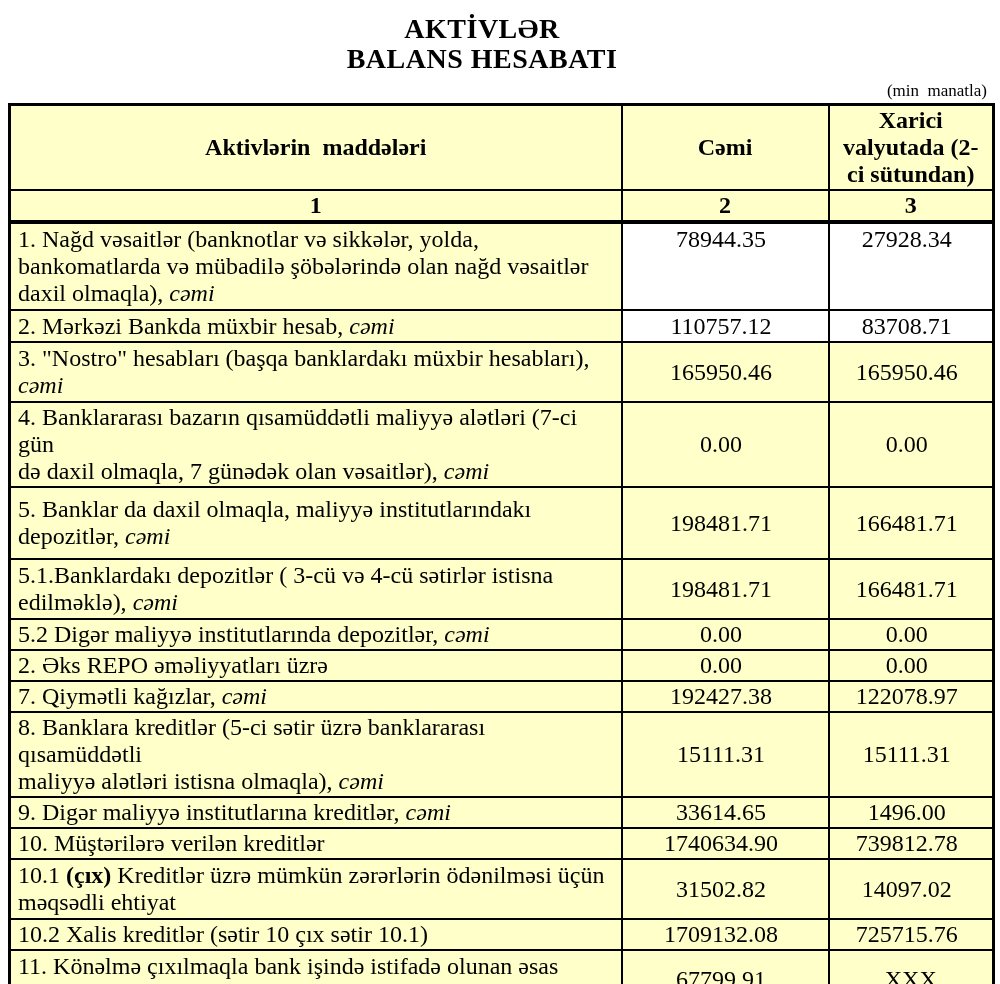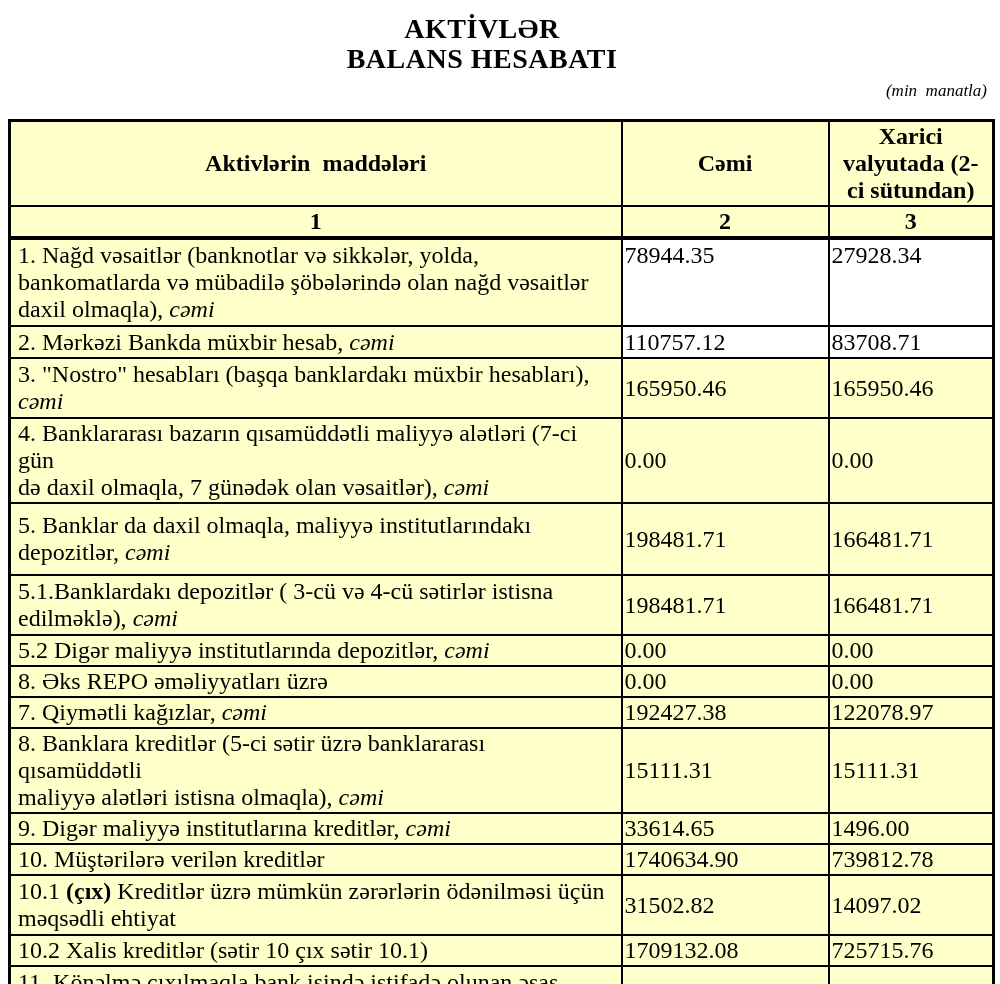"(min manatla)" .unit-note { font-style: italic -> none; margin: 7px 13px 19px 0 -> 7px 13px 3px 0 }
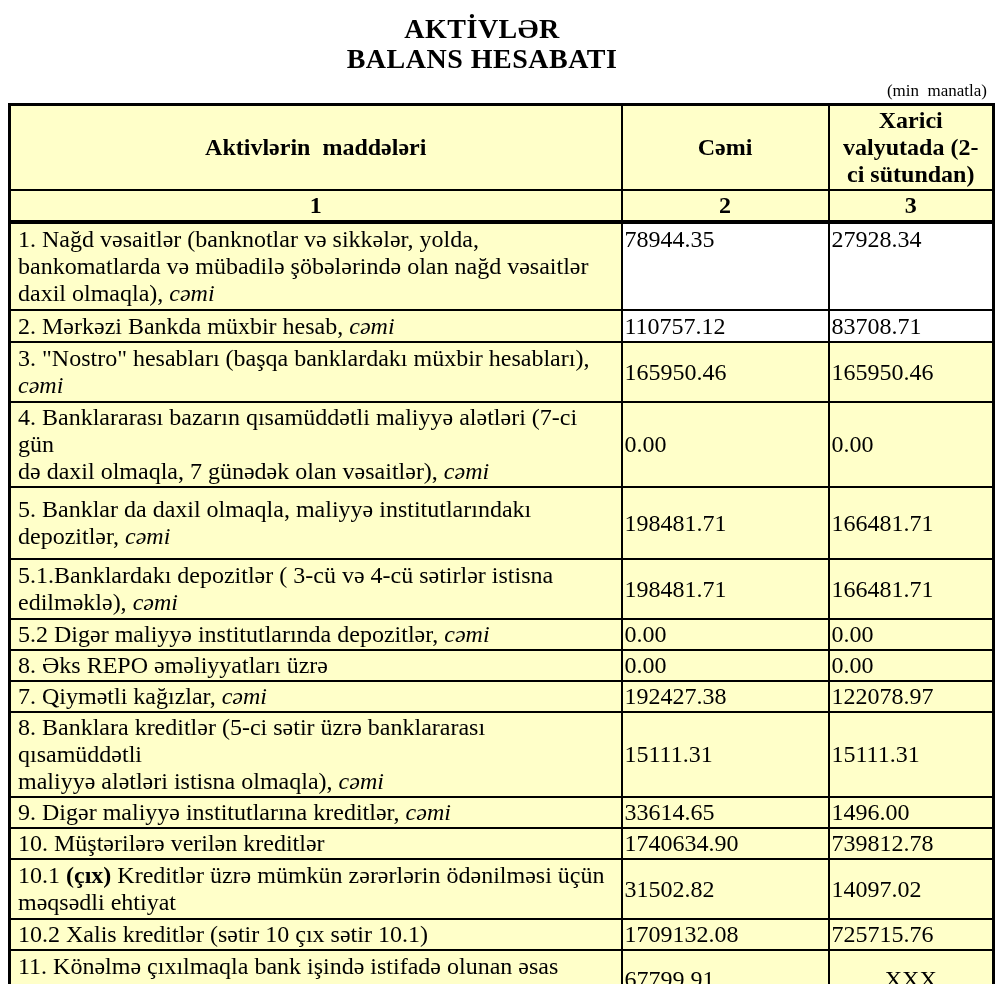"78944.35" td.val-cell { text-align: left -> center }
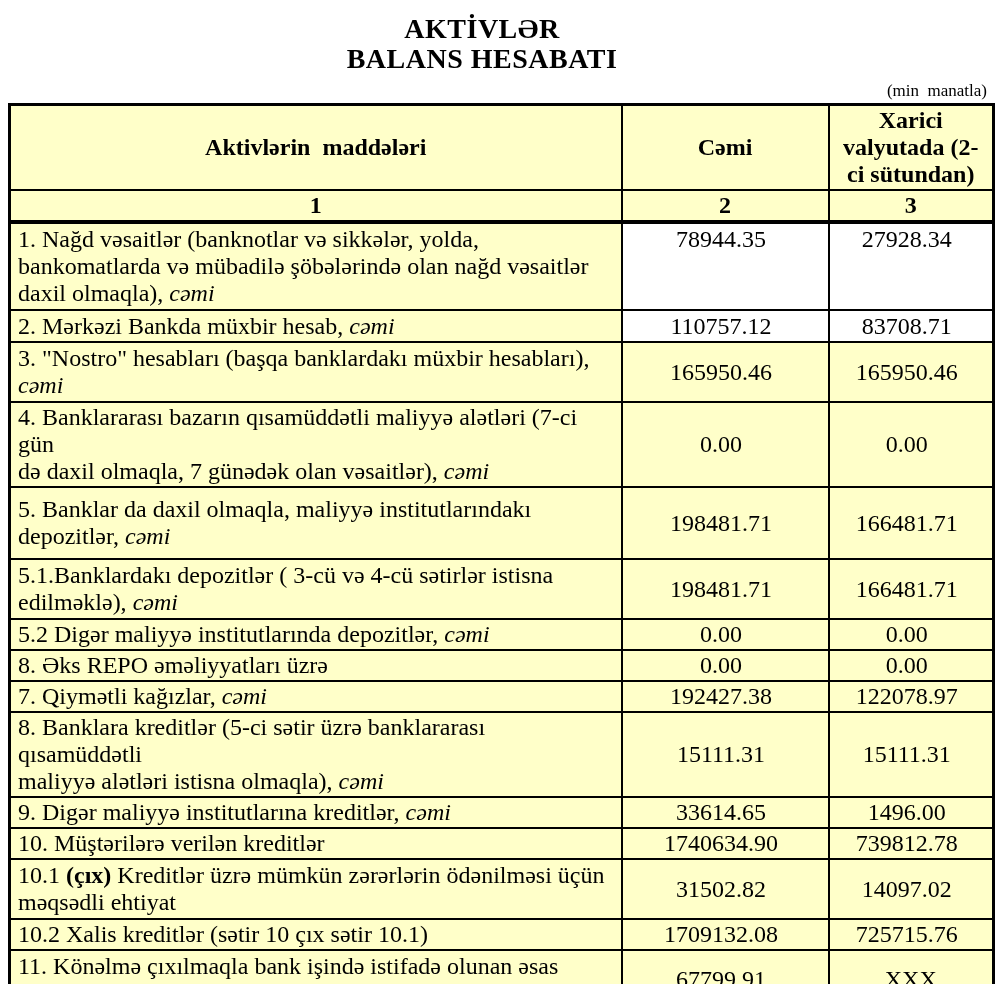"8. Əks REPO əməliyyatları üzrə" span { text: 8 -> 2 }
